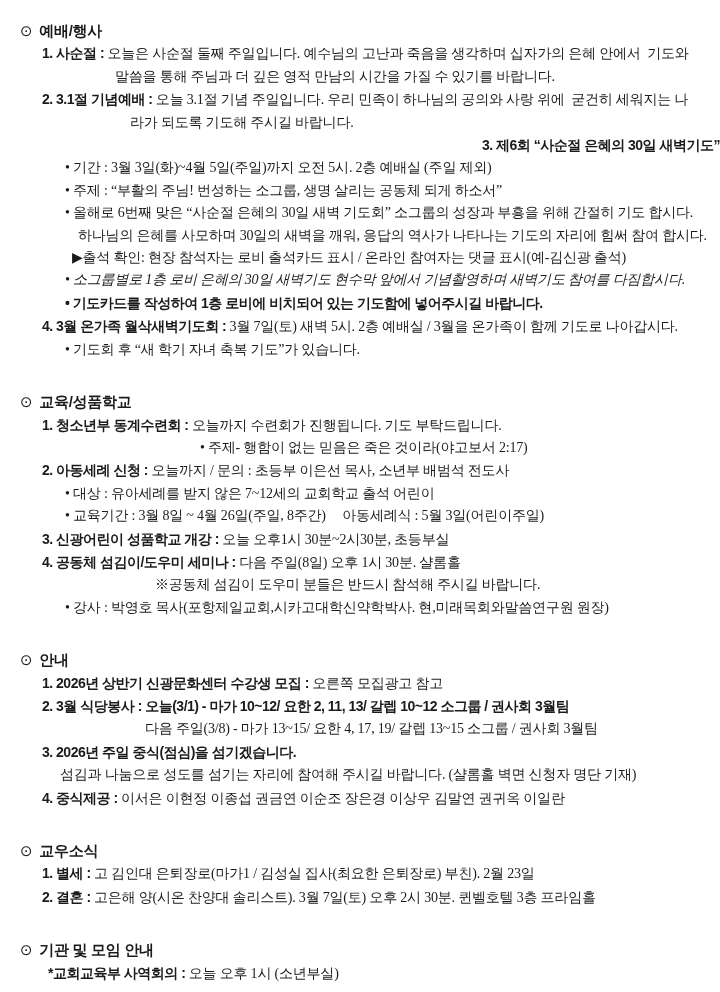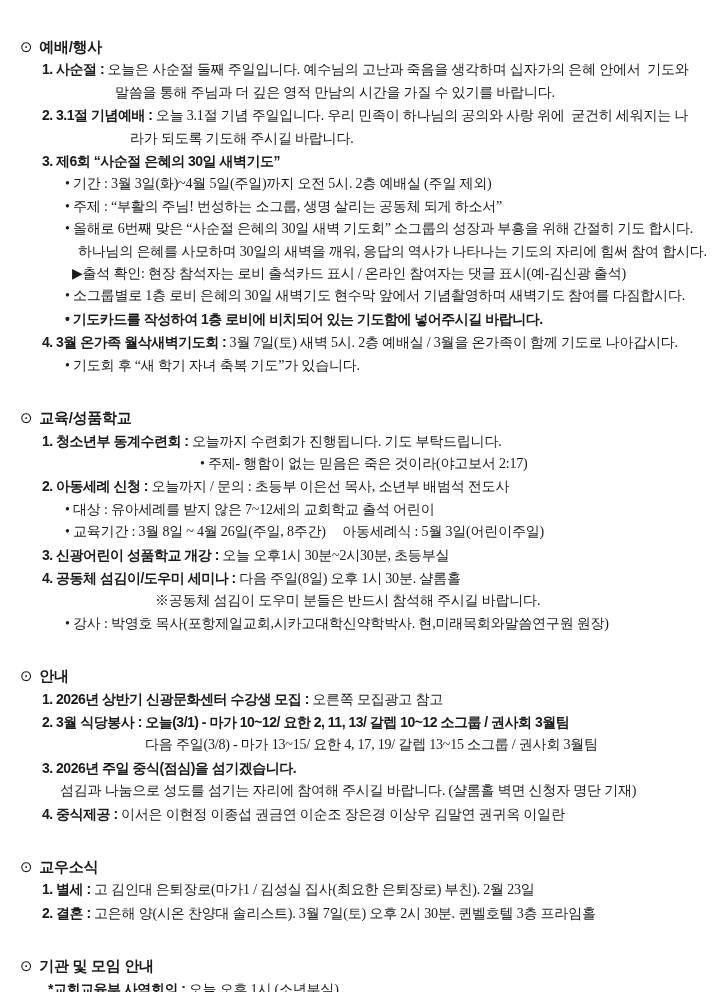"⊙ 예배/행사" .page { padding-top: 36px -> 20px }
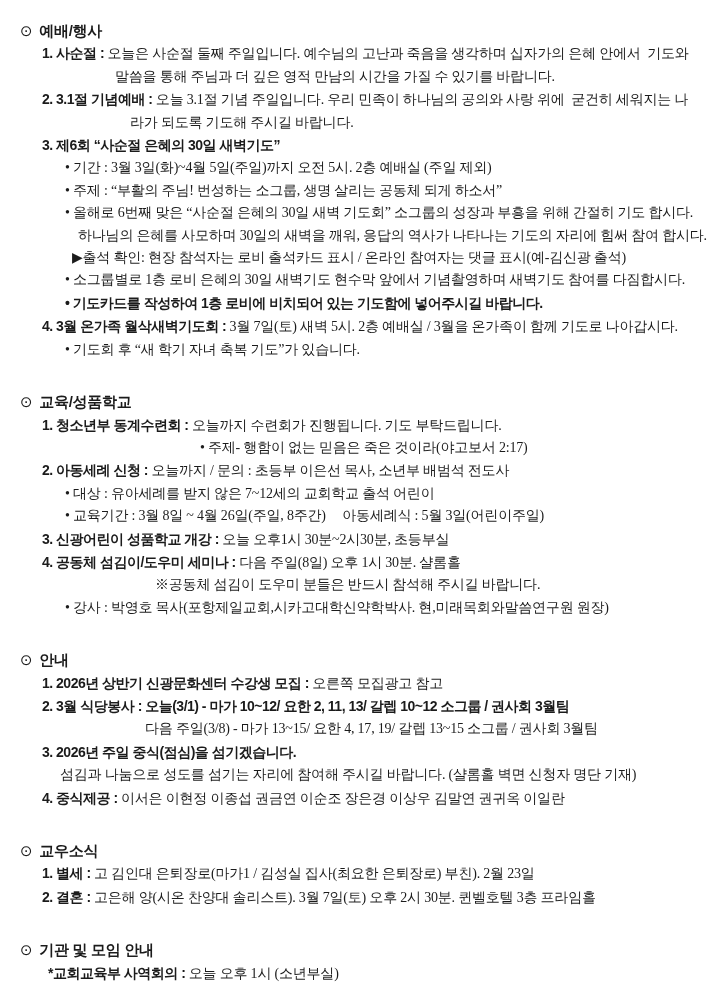"3. 제6회 “사순절 은혜의 30일" div.line { text-align: none -> right }
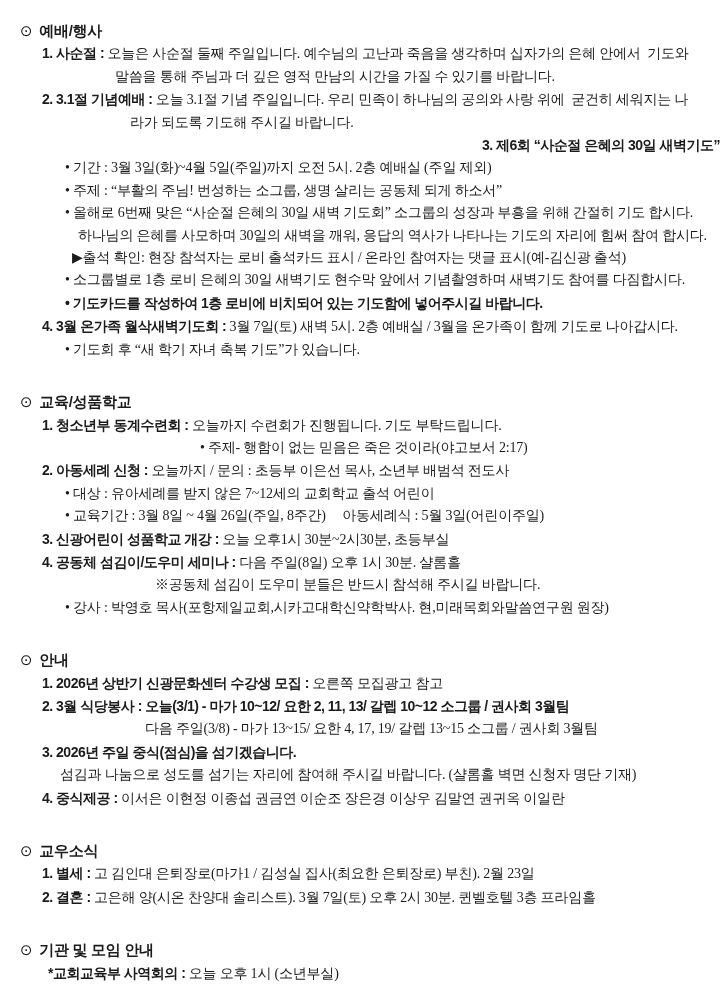"• 소그룹별로 1층 로비 은혜의" div.line { font-style: none -> italic }
